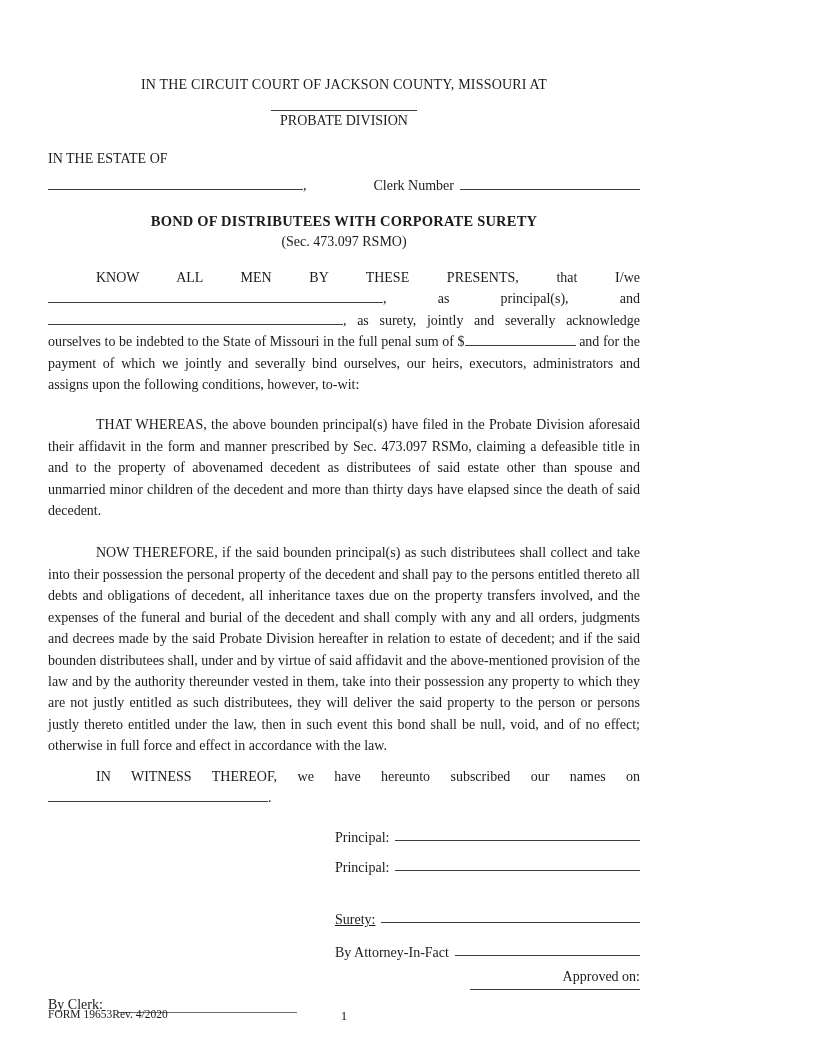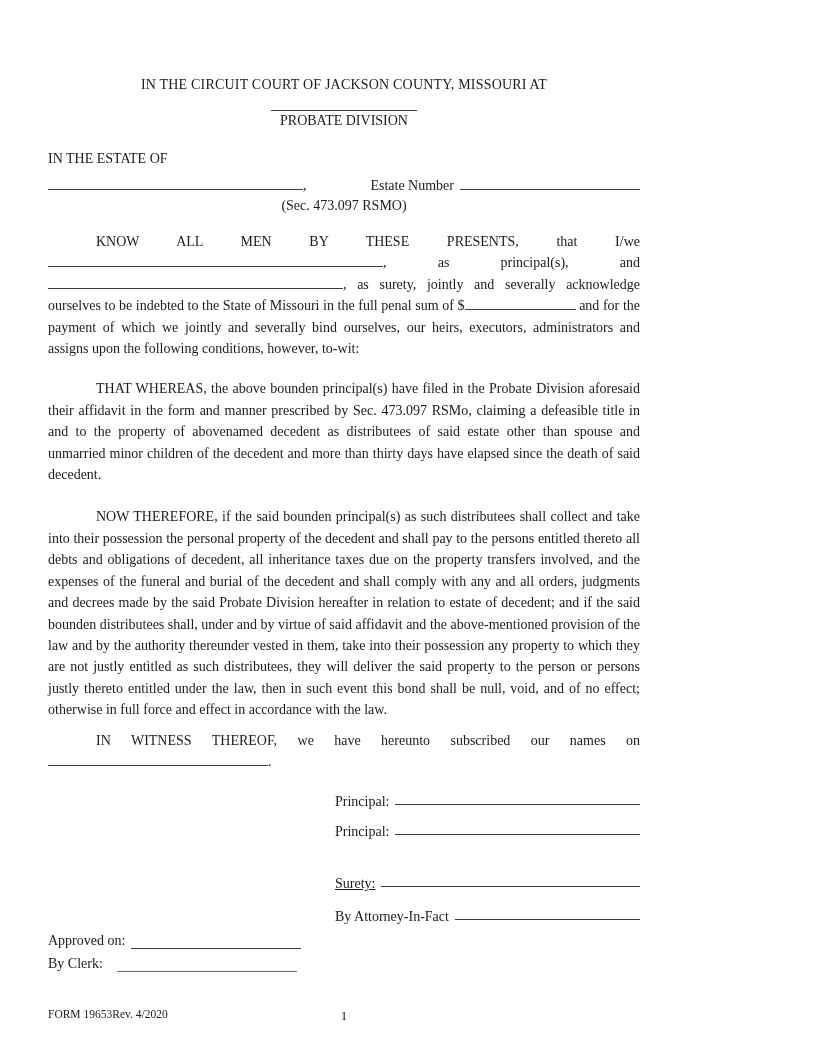"Estate Number" span { text: Estate -> Clerk }
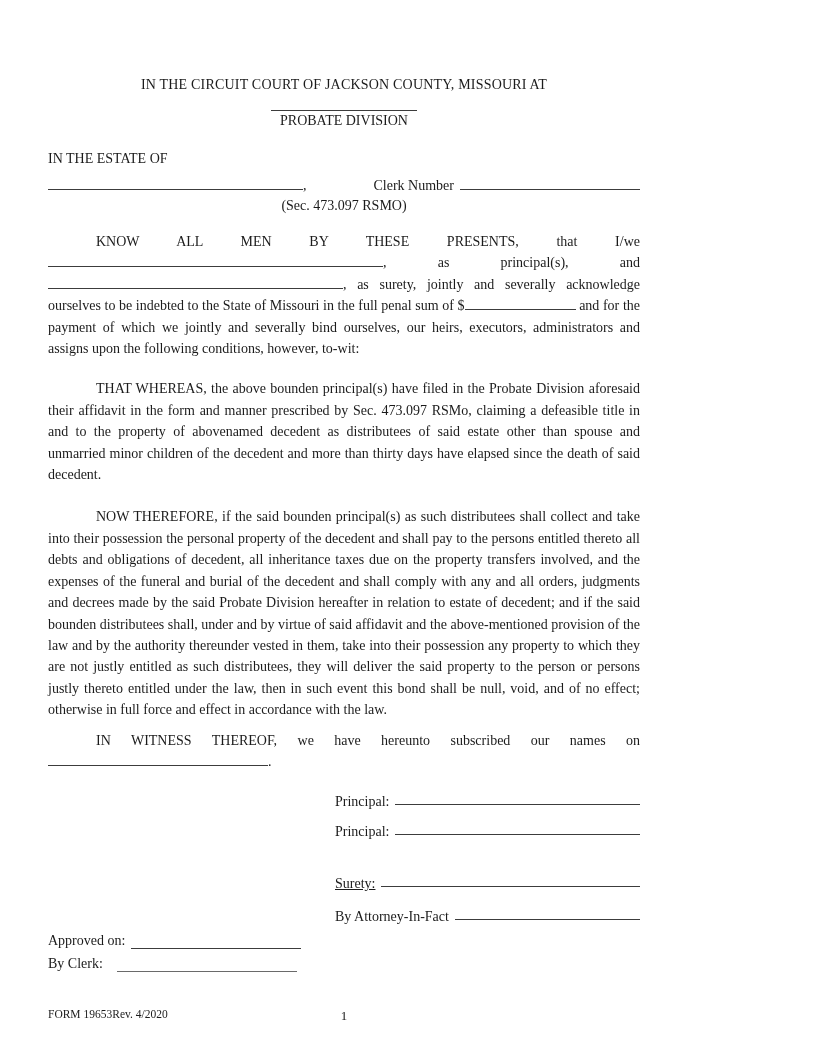"BOND OF DISTRIBUTEES WITH CORPORATE" div.center { html: none -> <div>BOND OF DISTRIBUTEES WITH CORPORATE SURETY</div> }
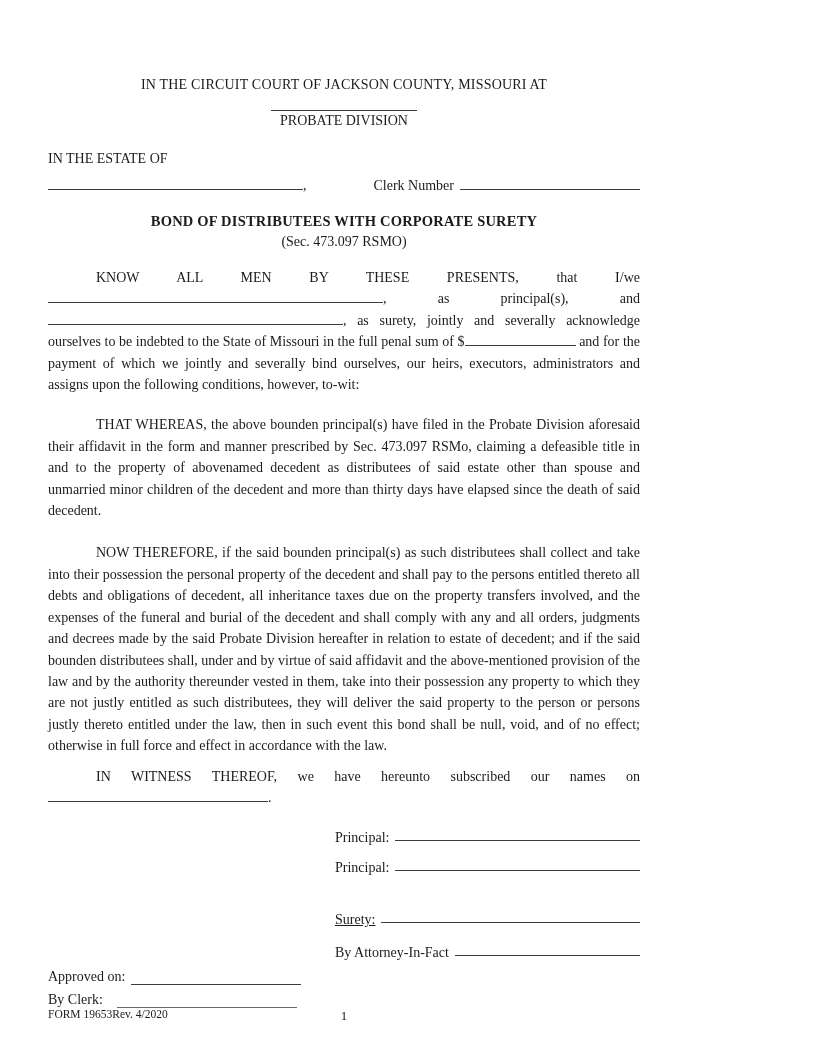"Approved on:" .row-approved { flex-direction: none -> column }
